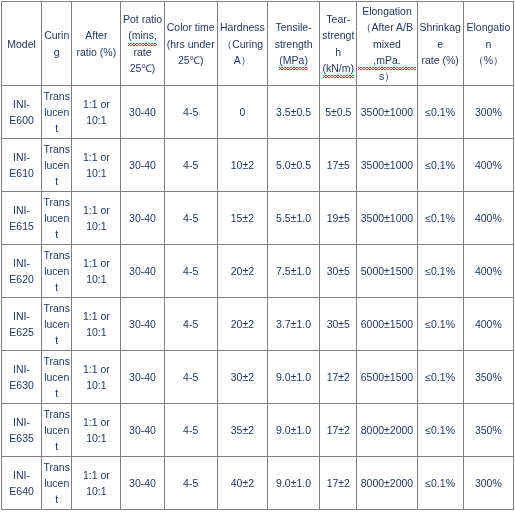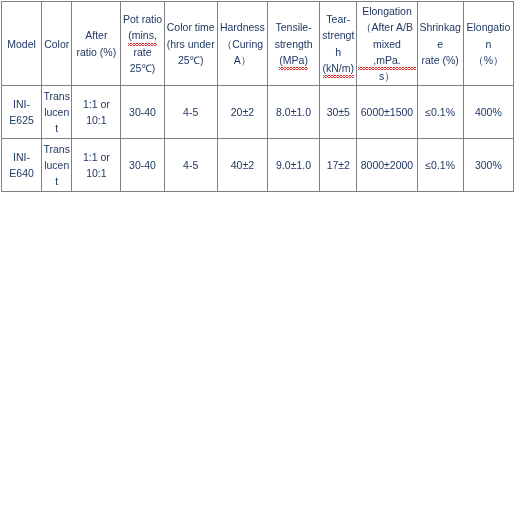"Color" span.hdr-line { text: Color -> Curing }
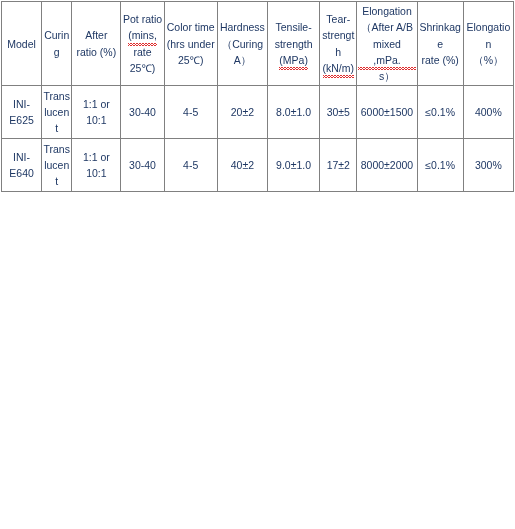"INI-E600" tr { html: none -> <tr> <td>INI-E600</td> <td>Translucent</td> <td>1:1 or 10:1</td> <td>30-40</td> <td>4-5</td> <td>0</td> <td>3.5±0.5</td> <td>5±0.5</td> <td>3500±1000</td> <td>≤0.1%</td> <td>300%</td> </tr> }
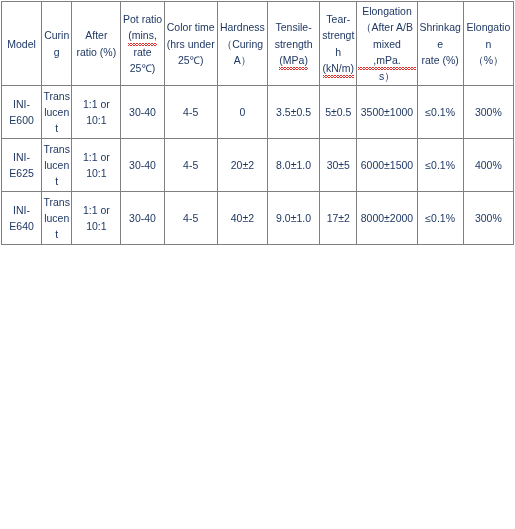"INI-E610" tr { html: none -> <tr> <td>INI-E610</td> <td>Translucent</td> <td>1:1 or 10:1</td> <td>30-40</td> <td>4-5</td> <td>10±2</td> <td>5.0±0.5</td> <td>17±5</td> <td>3500±1000</td> <td>≤0.1%</td> <td>400%</td> </tr> }
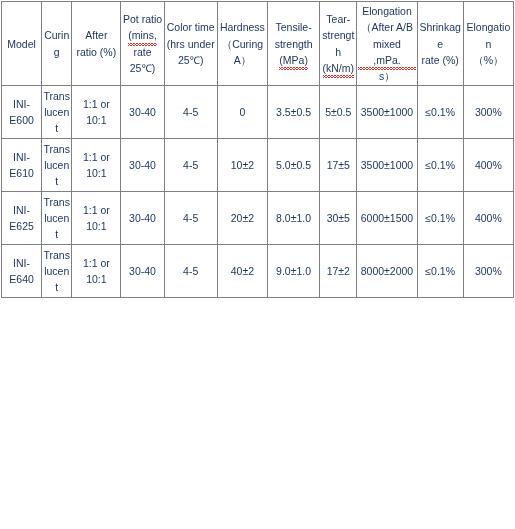"INI-E615" tr { html: none -> <tr> <td>INI-E615</td> <td>Translucent</td> <td>1:1 or 10:1</td> <td>30-40</td> <td>4-5</td> <td>15±2</td> <td>5.5±1.0</td> <td>19±5</td> <td>3500±1000</td> <td>≤0.1%</td> <td>400%</td> </tr> }
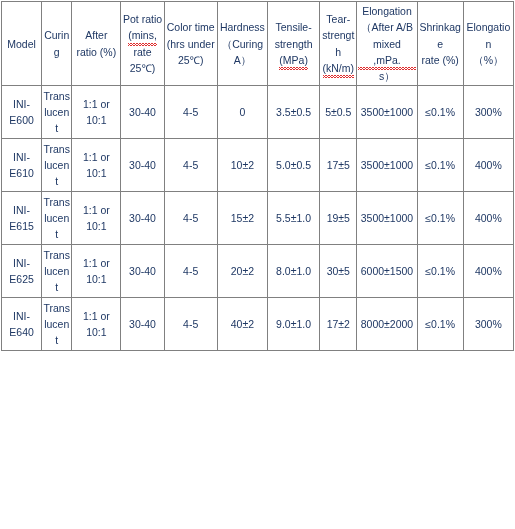"INI-E620" tr { html: none -> <tr> <td>INI-E620</td> <td>Translucent</td> <td>1:1 or 10:1</td> <td>30-40</td> <td>4-5</td> <td>20±2</td> <td>7.5±1.0</td> <td>30±5</td> <td>5000±1500</td> <td>≤0.1%</td> <td>400%</td> </tr> }
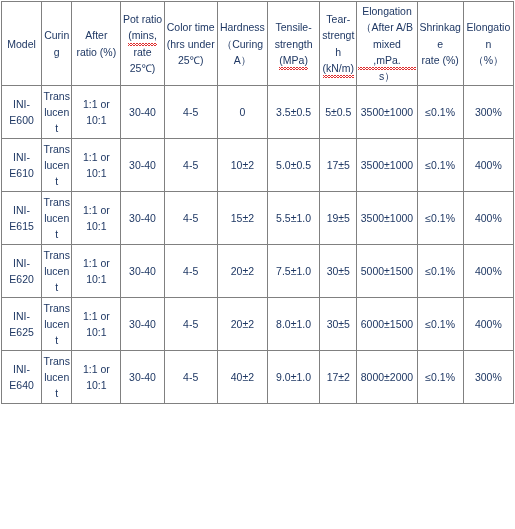"8.0±1.0" td { text: 8.0 -> 3.7 }
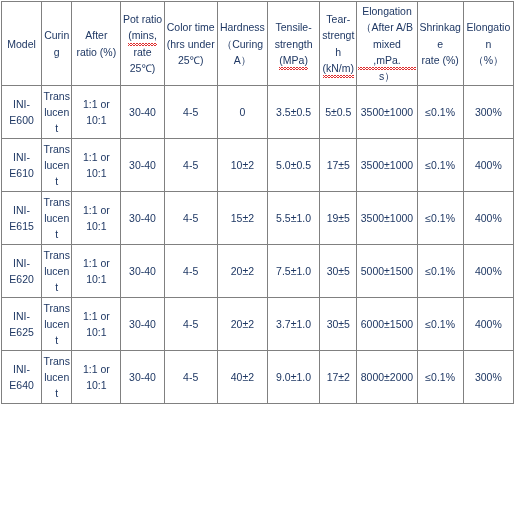"INI-E630" tr { html: none -> <tr> <td>INI-E630</td> <td>Translucent</td> <td>1:1 or 10:1</td> <td>30-40</td> <td>4-5</td> <td>30±2</td> <td>9.0±1.0</td> <td>17±2</td> <td>6500±1500</td> <td>≤0.1%</td> <td>350%</td> </tr> }
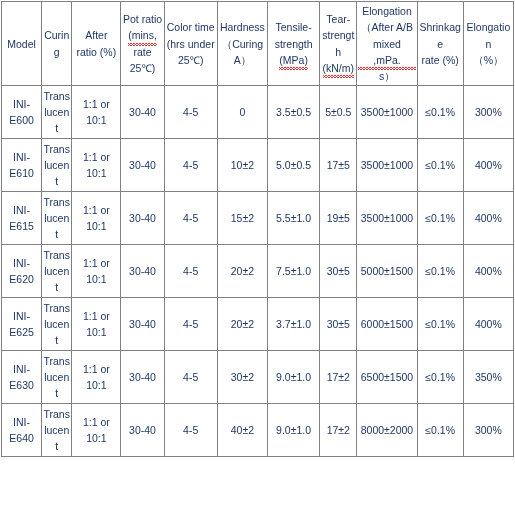"INI-E635" tr { html: none -> <tr> <td>INI-E635</td> <td>Translucent</td> <td>1:1 or 10:1</td> <td>30-40</td> <td>4-5</td> <td>35±2</td> <td>9.0±1.0</td> <td>17±2</td> <td>8000±2000</td> <td>≤0.1%</td> <td>350%</td> </tr> }
